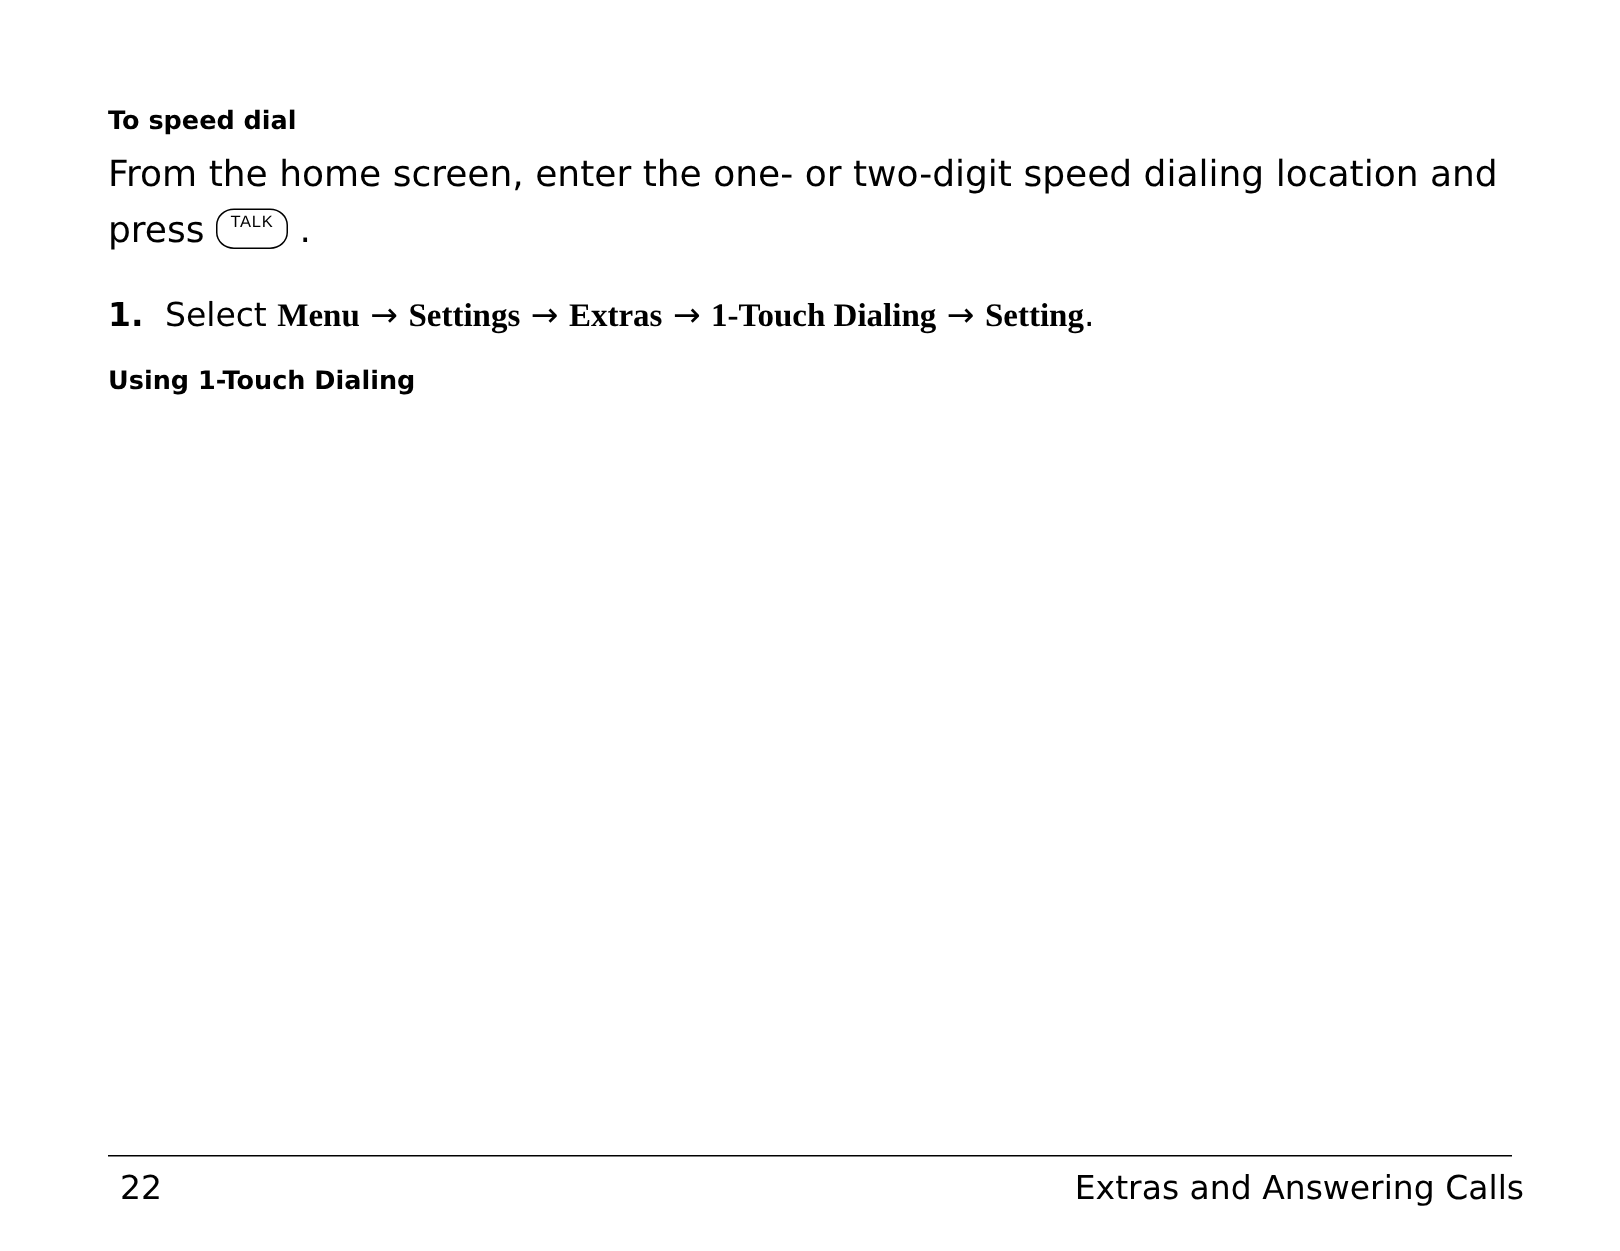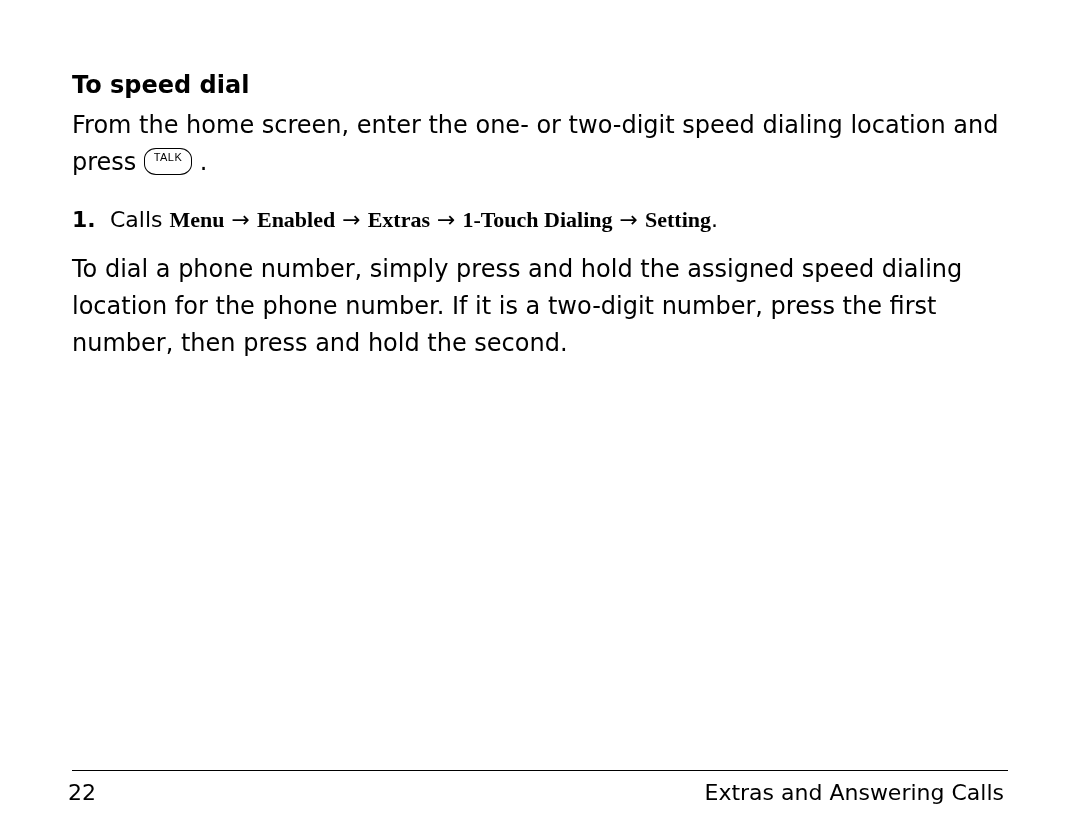"To speed dial" .heading { font-size: 24px -> 17px }
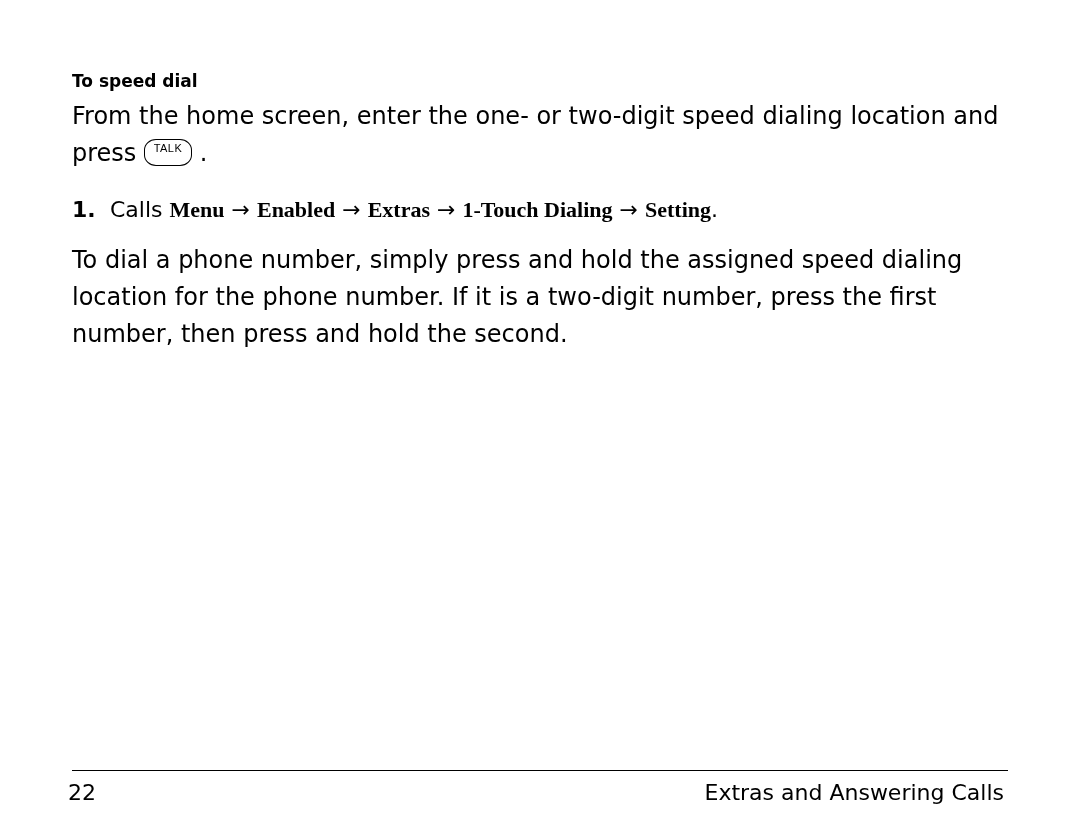"Calls" span { text: Calls -> Select }
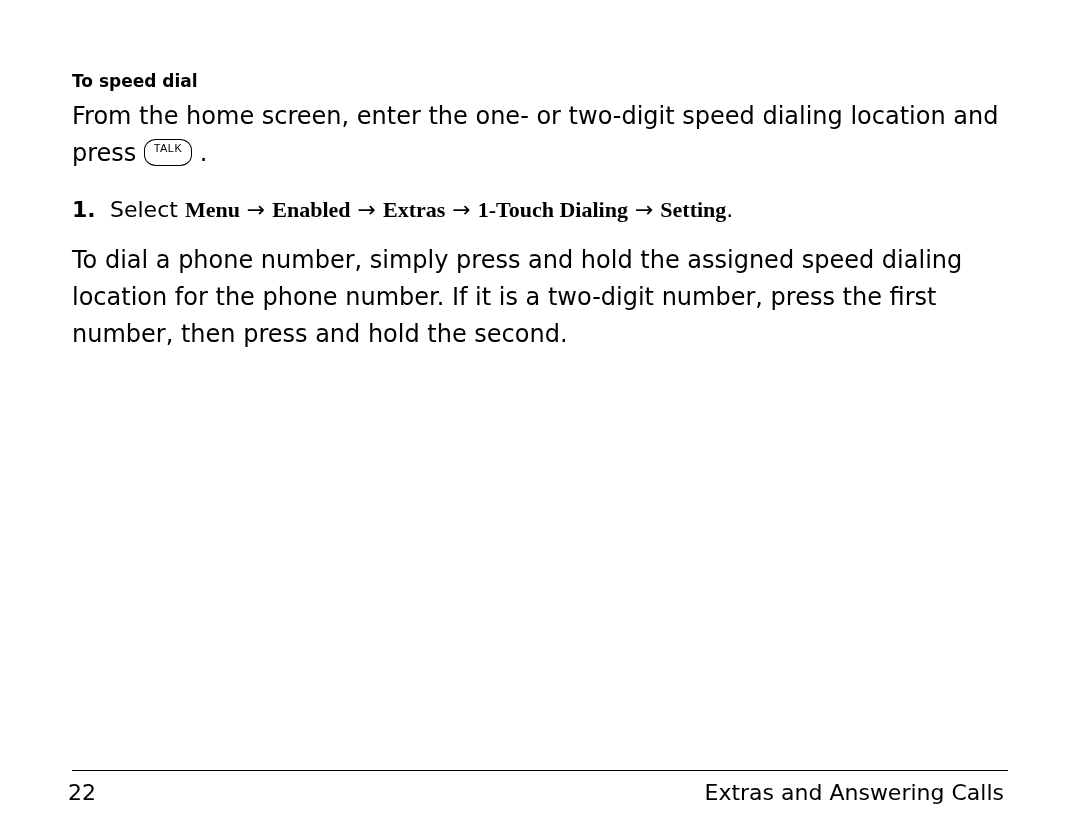"Enabled" span.b { text: Enabled -> Settings }
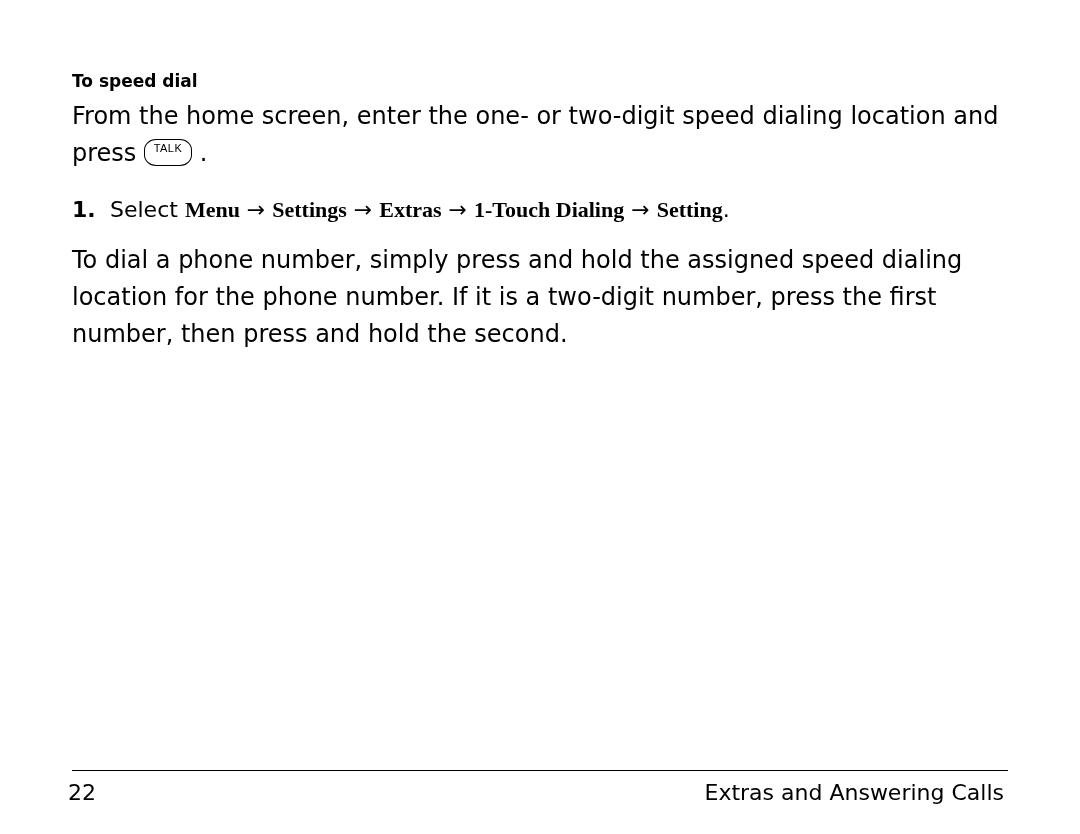"Using 1-Touch Dialing" p.heading { html: none -> <p>Using 1-Touch Dialing</p> }
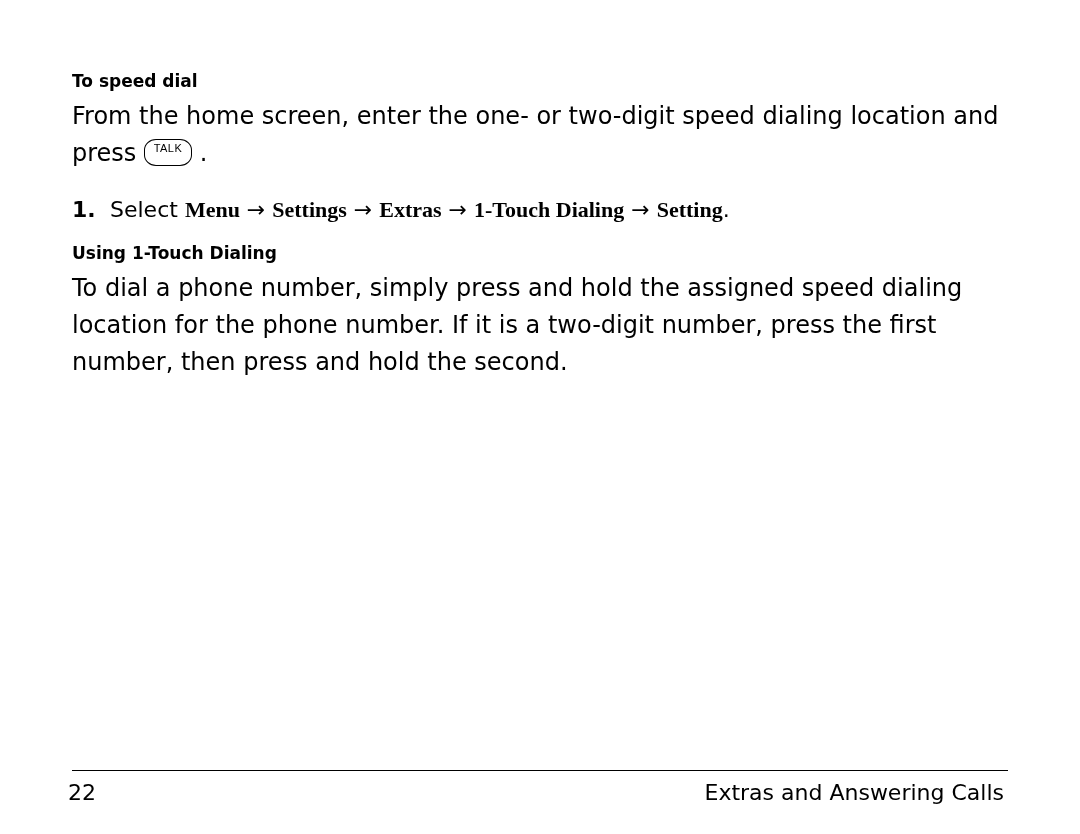"To dial a phone number," p.para { html: <p>To dial a phone number, simply press and hold the assigned speed dialing location for the phone number. If it is a two-digit number, press the first number, then press and hold the second.</p> -> none }
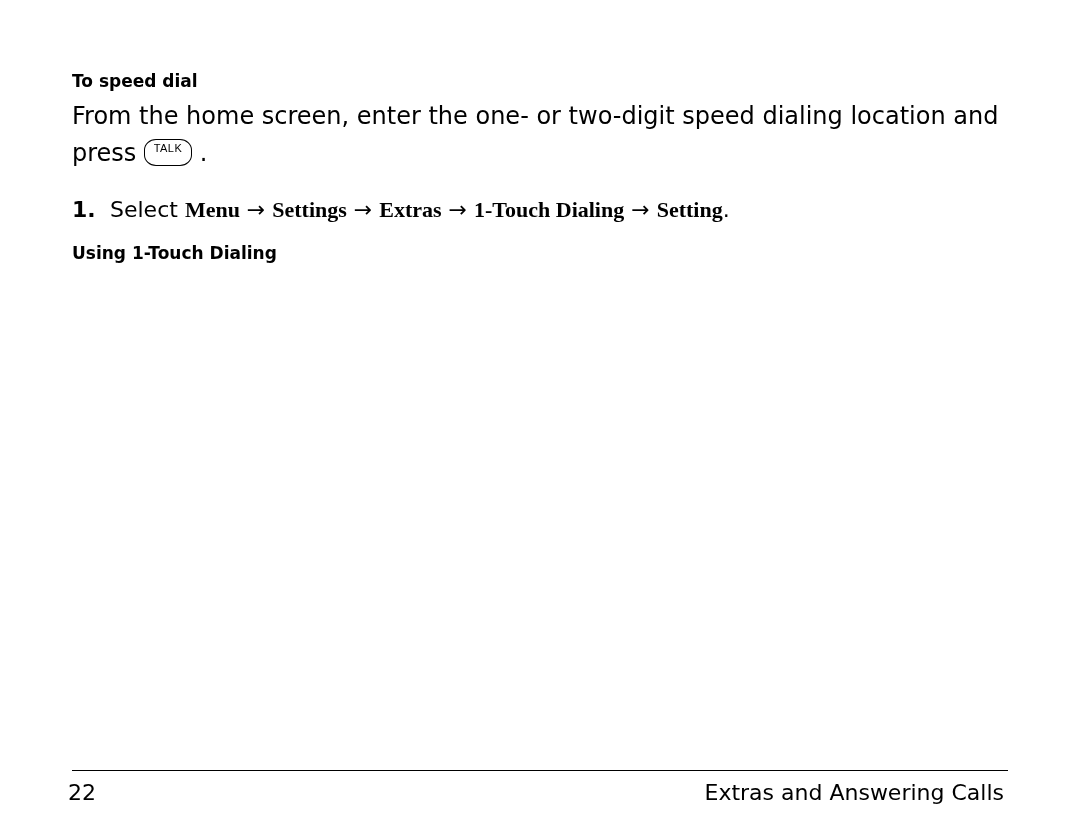"22" .footer { left: 68px -> 80px }
